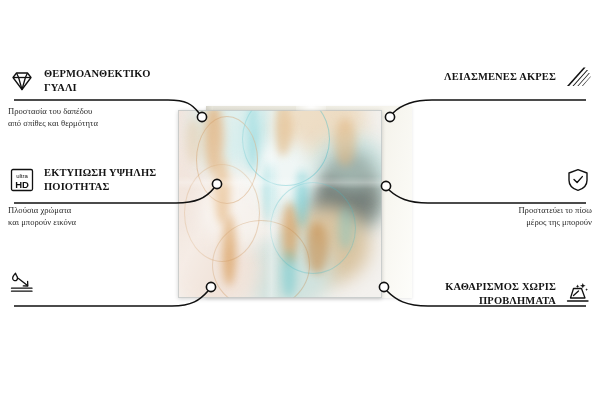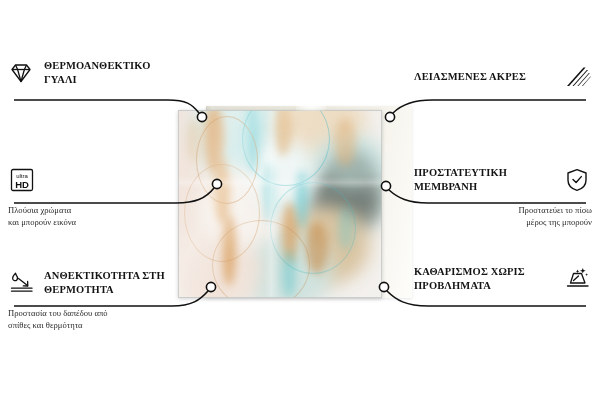"ΘΕΡΜΟΑΝΘΕΚΤΙΚΟ ΓΥΑΛΙ" #feature-heat-glass { top: 56px -> 64px }
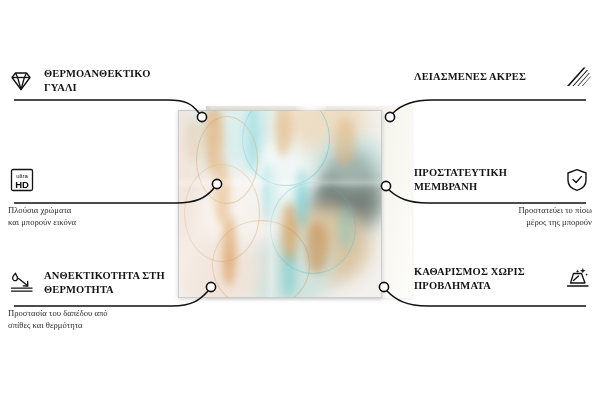"ΛΕΙΑΣΜΕΝΕΣ ΑΚΡΕΣ" .feature.right .feat-title { text-align: left -> right }
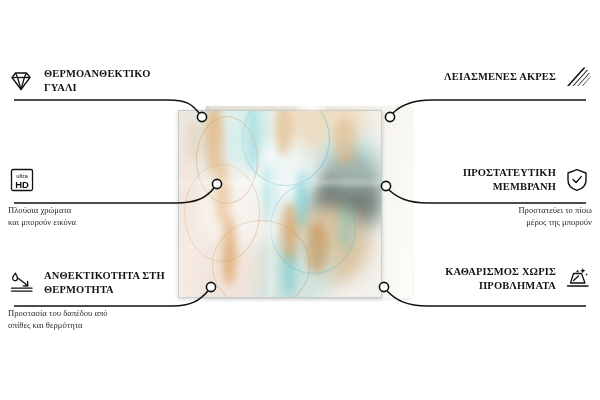"Προστασία του δαπέδου" div.feat-desc { html: none -> <div>Προστασία του δαπέδου από σπίθες και θερμότητα</div> }
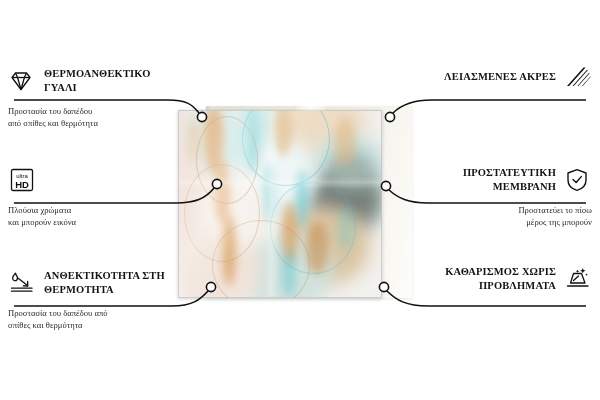"ΕΚΤΥΠΩΣΗ ΥΨΗΛΗΣ ΠΟΙΟΤΗΤΑΣ" span.feat-title { html: none -> <span>ΕΚΤΥΠΩΣΗ ΥΨΗΛΗΣ ΠΟΙΟΤΗΤΑΣ</span> }
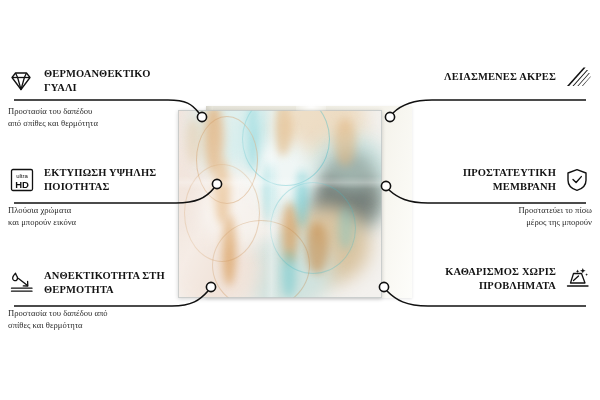"ΠΡΟΣΤΑΤΕΥΤΙΚΗ ΜΕΜΒΡΑΝΗ" span.feat-title { html: <span>ΠΡΟΣΤΑΤΕΥΤΙΚΗ ΜΕΜΒΡΑΝΗ</span> -> none }
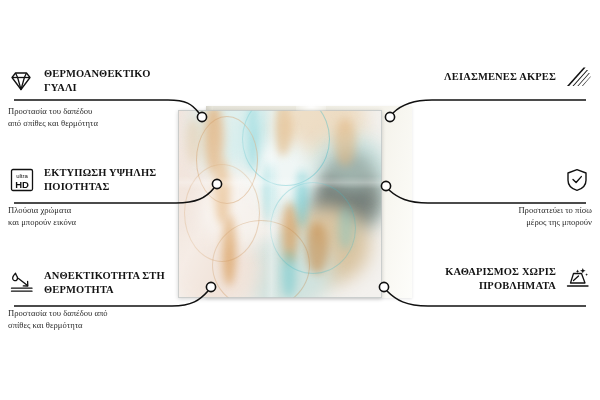"HD" .feat-icon { justify-content: flex-start -> center }
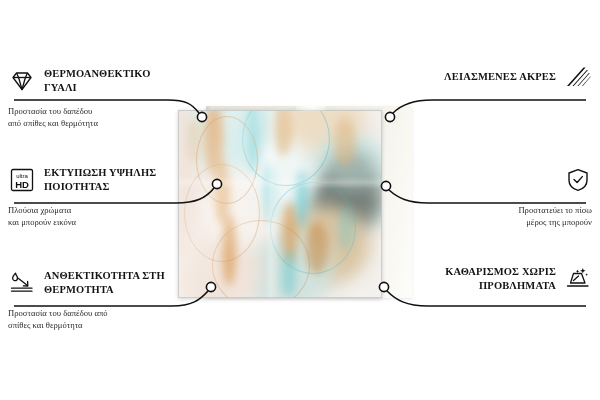"ΑΝΘΕΚΤΙΚΟΤΗΤΑ ΣΤΗ ΘΕΡΜΟΤΗΤΑ" span.feat-title { html: <span>ΑΝΘΕΚΤΙΚΟΤΗΤΑ ΣΤΗ ΘΕΡΜΟΤΗΤΑ</span> -> none }
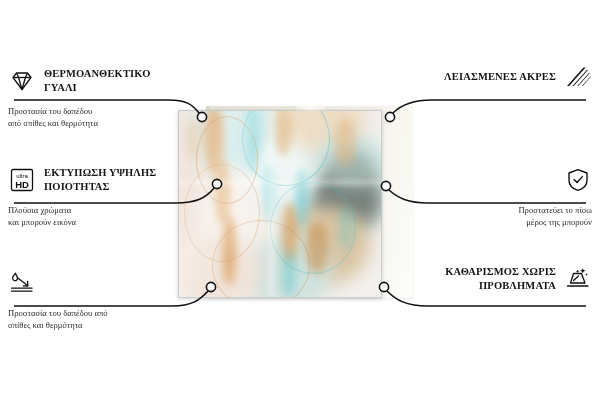"ΚΑΘΑΡΙΣΜΟΣ ΧΩΡΙΣ ΠΡΟΒΛΗΜΑΤΑ" #feature-cleaning { top: 262px -> 277px }
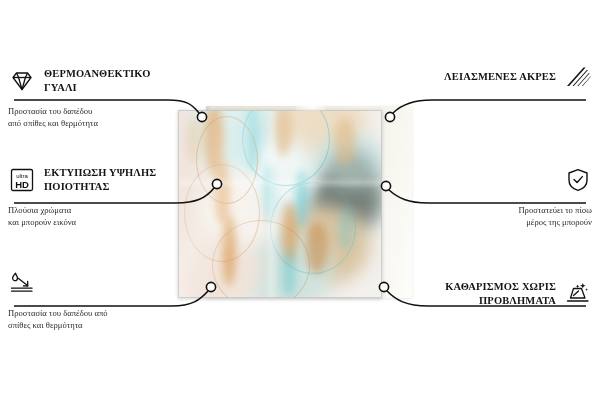"Προστασία του δαπέδου από" div.feat-desc { html: <div>Προστασία του δαπέδου από σπίθες και θερμότητα</div> -> none }
